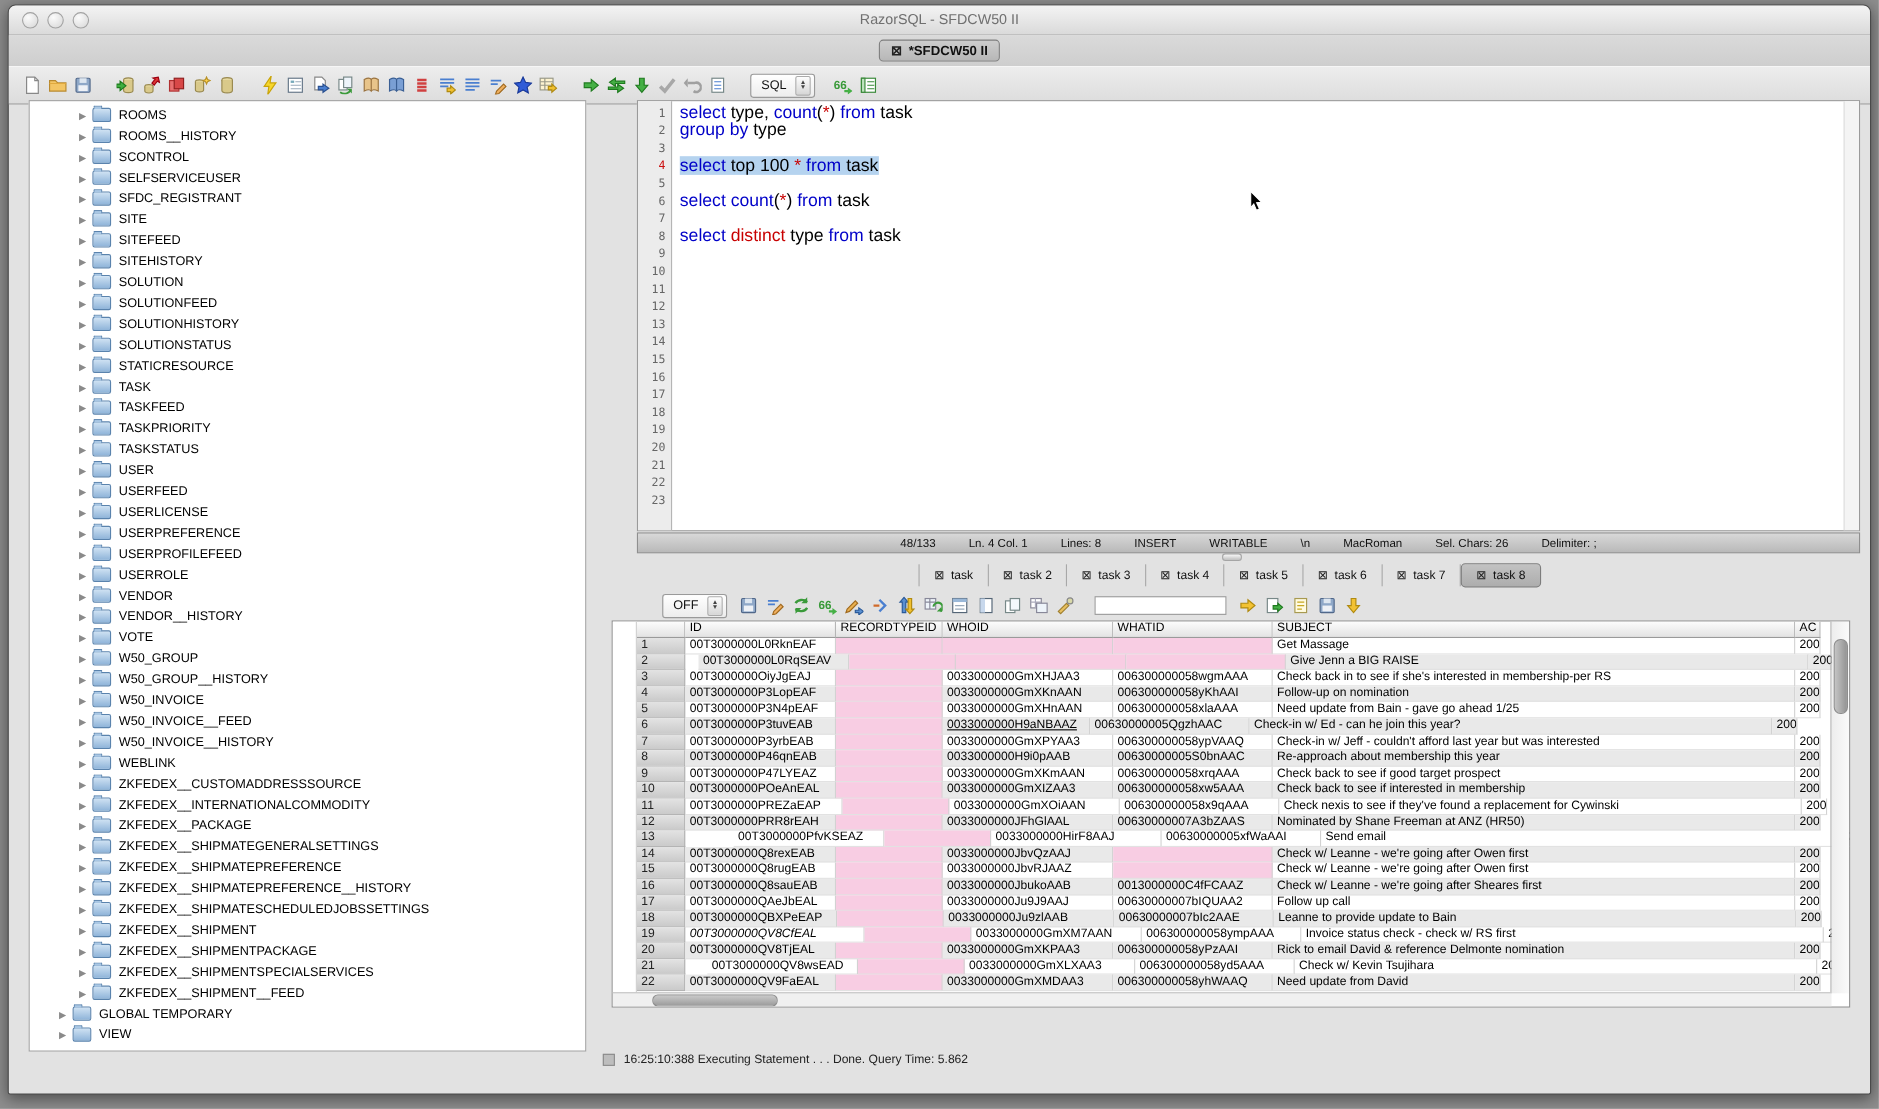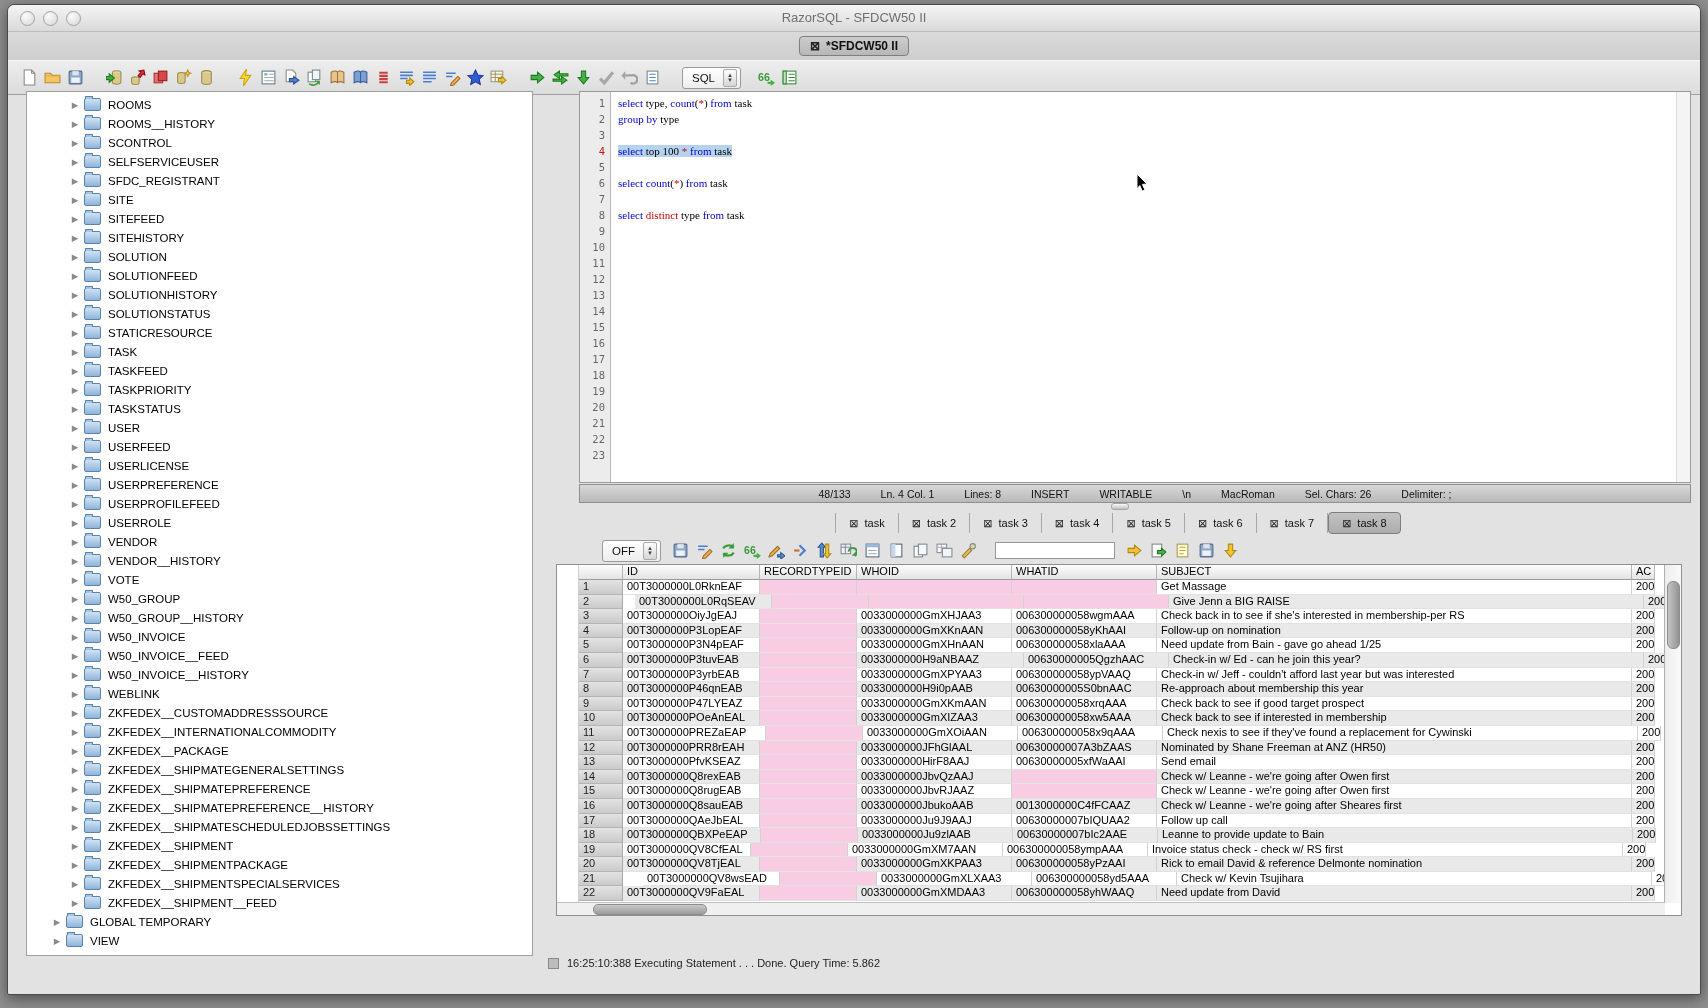"select type, count(*) from task" .code { font-family: Liberation Serif, serif -> Liberation Sans, sans-serif; font-size: 11px -> 16px }
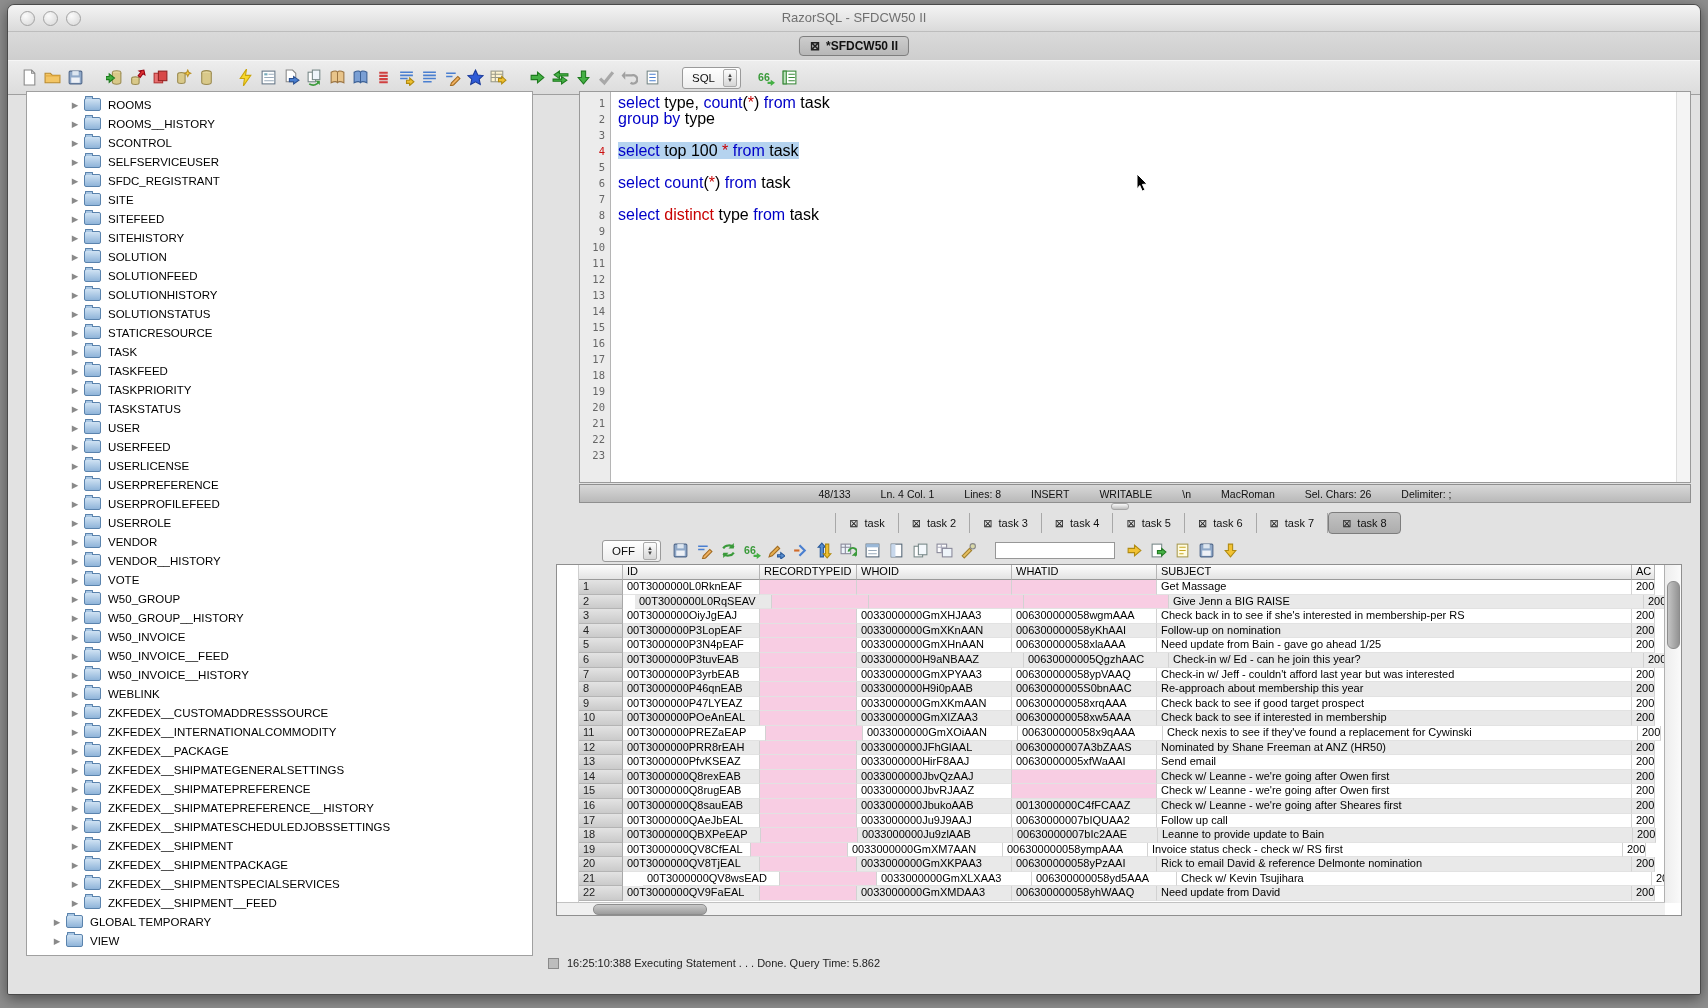"0033000000H9aNBAAZ" div.gc { text-decoration: none -> underline; width: 167px -> 134px }
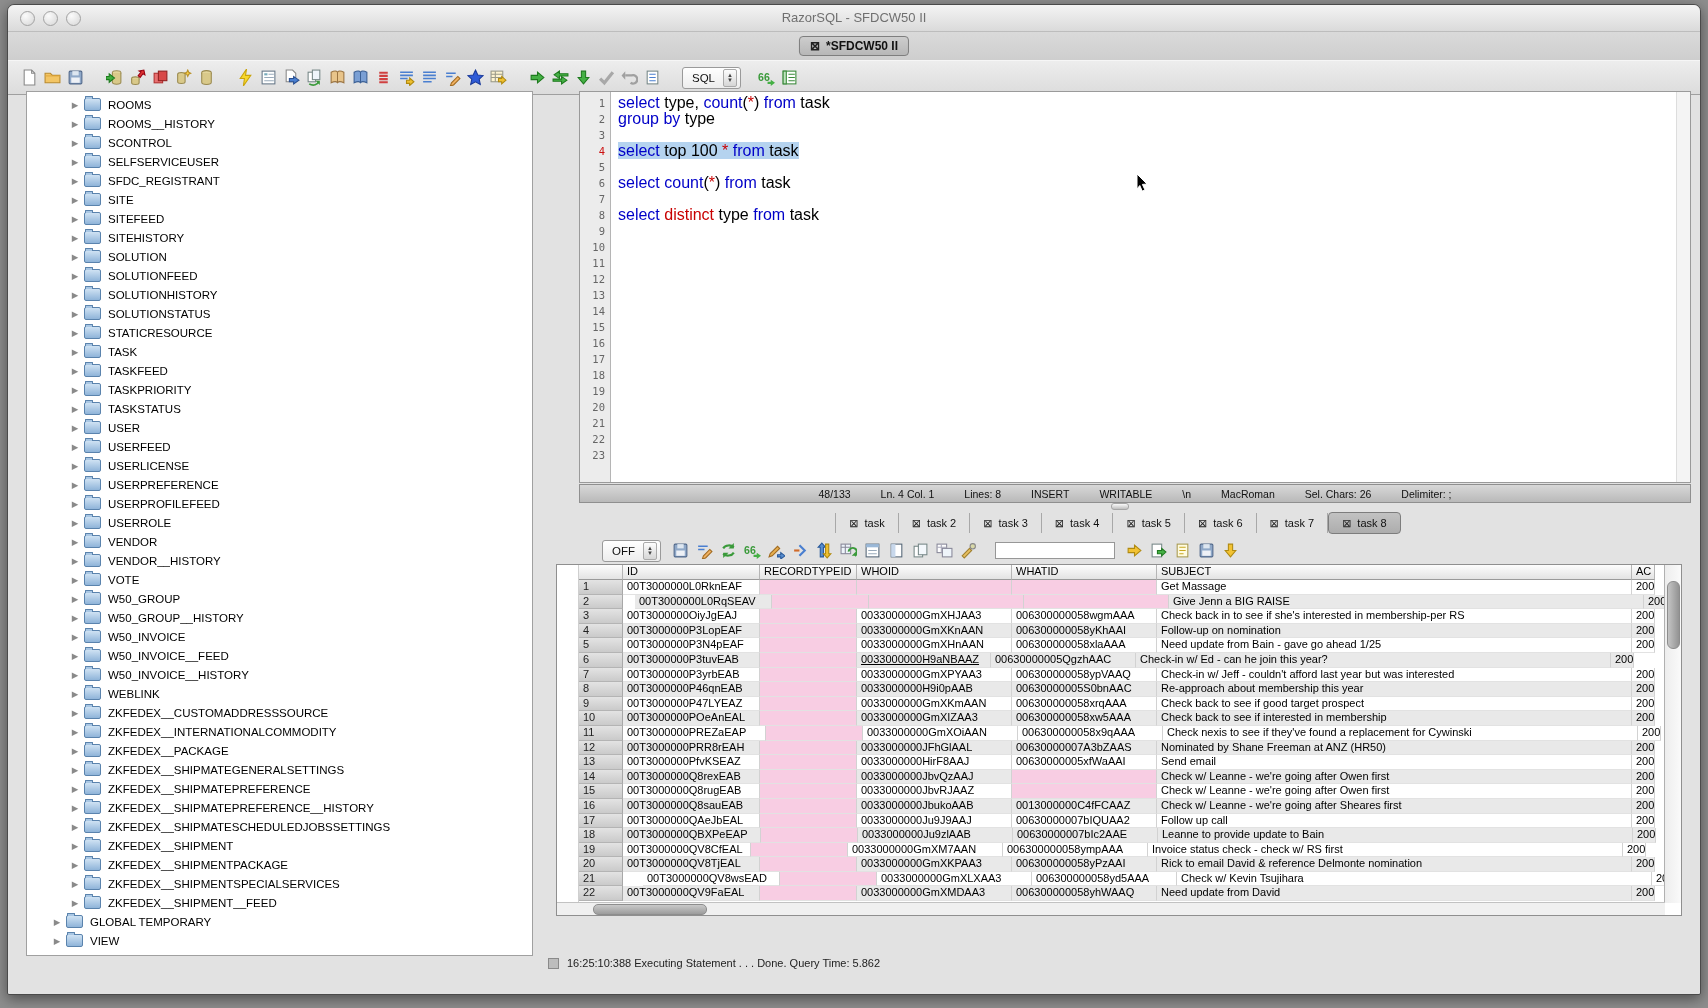"00T3000000PfvKSEAZ" div.gc { margin-left: none -> 44px }
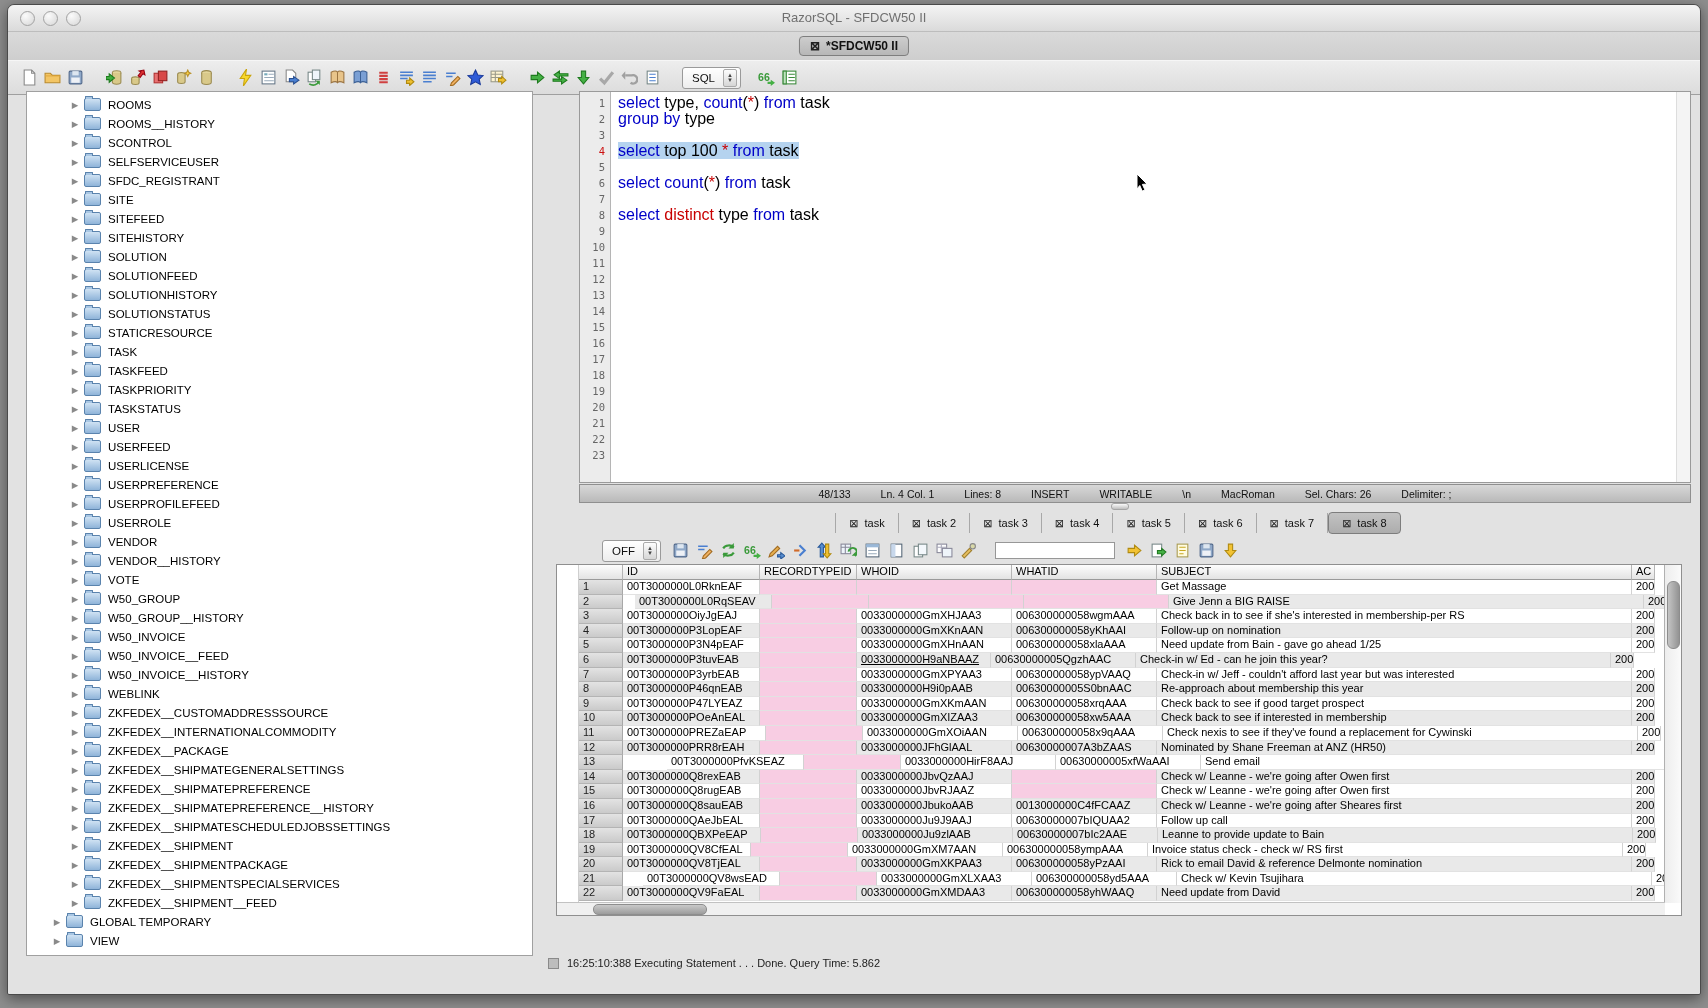"00T3000000QV8CfEAL" div.gc { font-style: none -> italic; width: 128px -> 163px }
